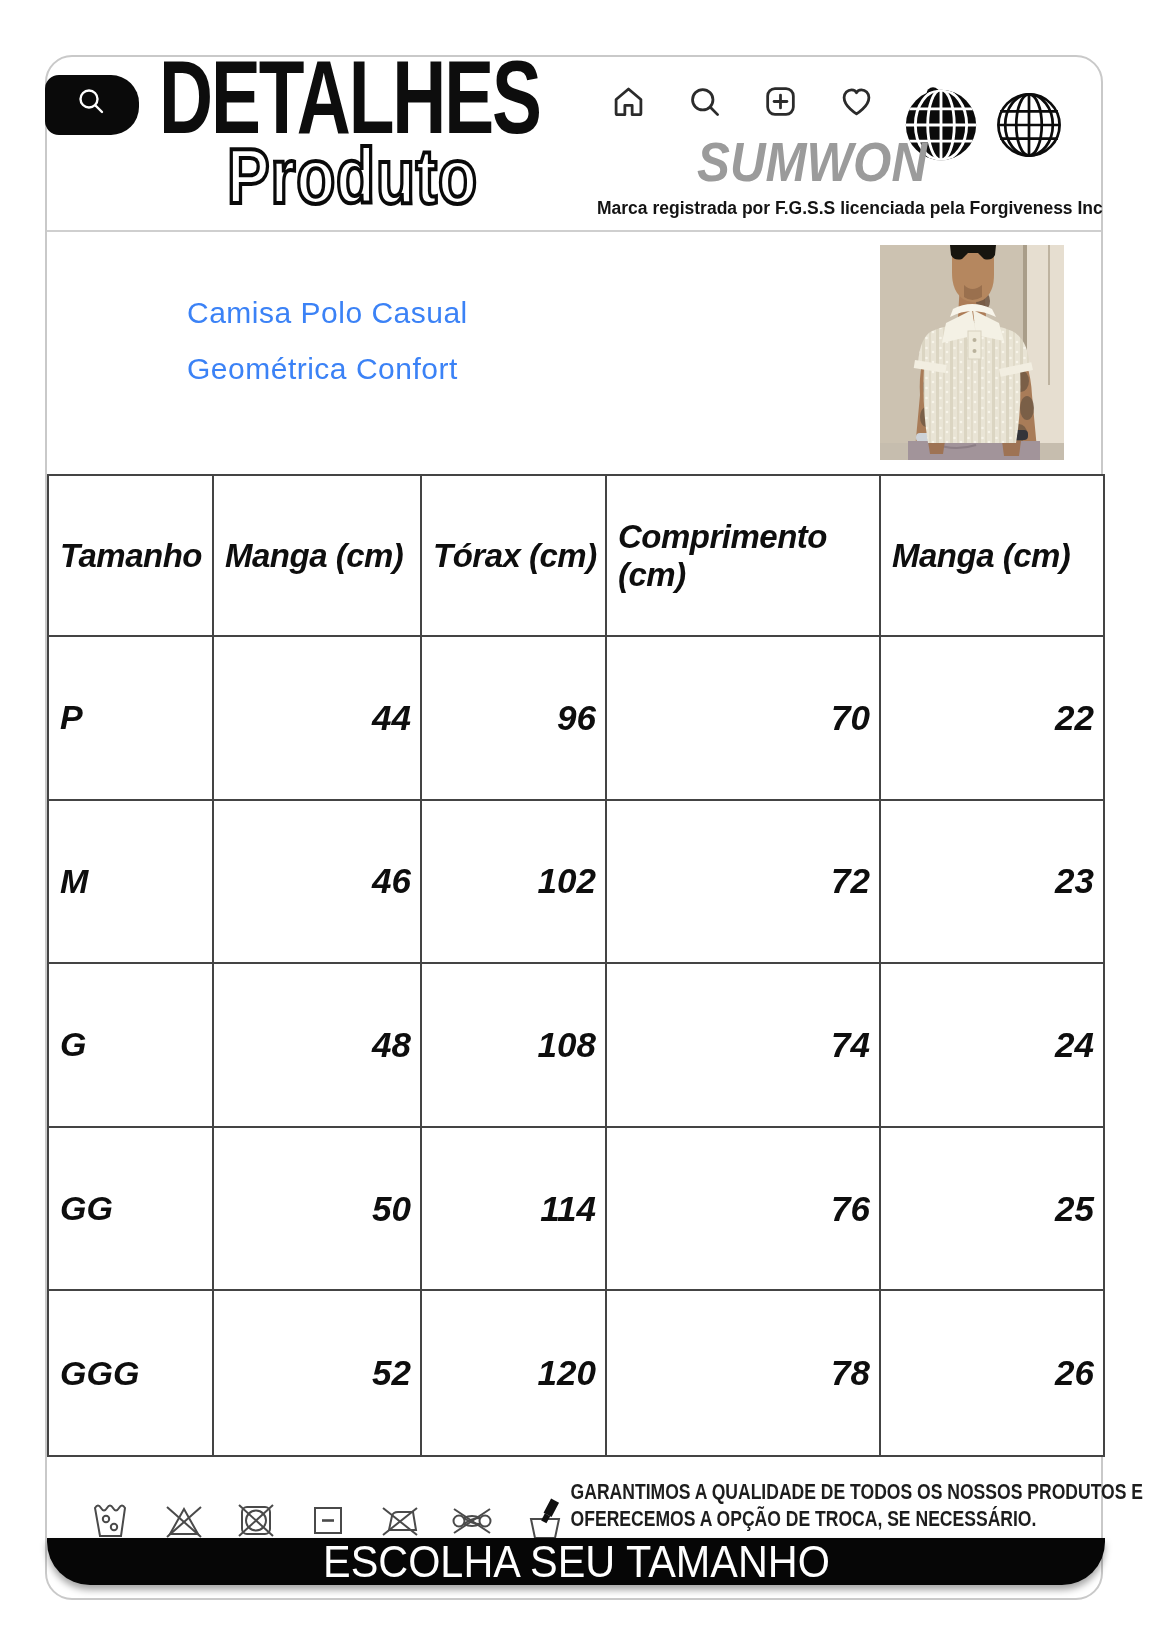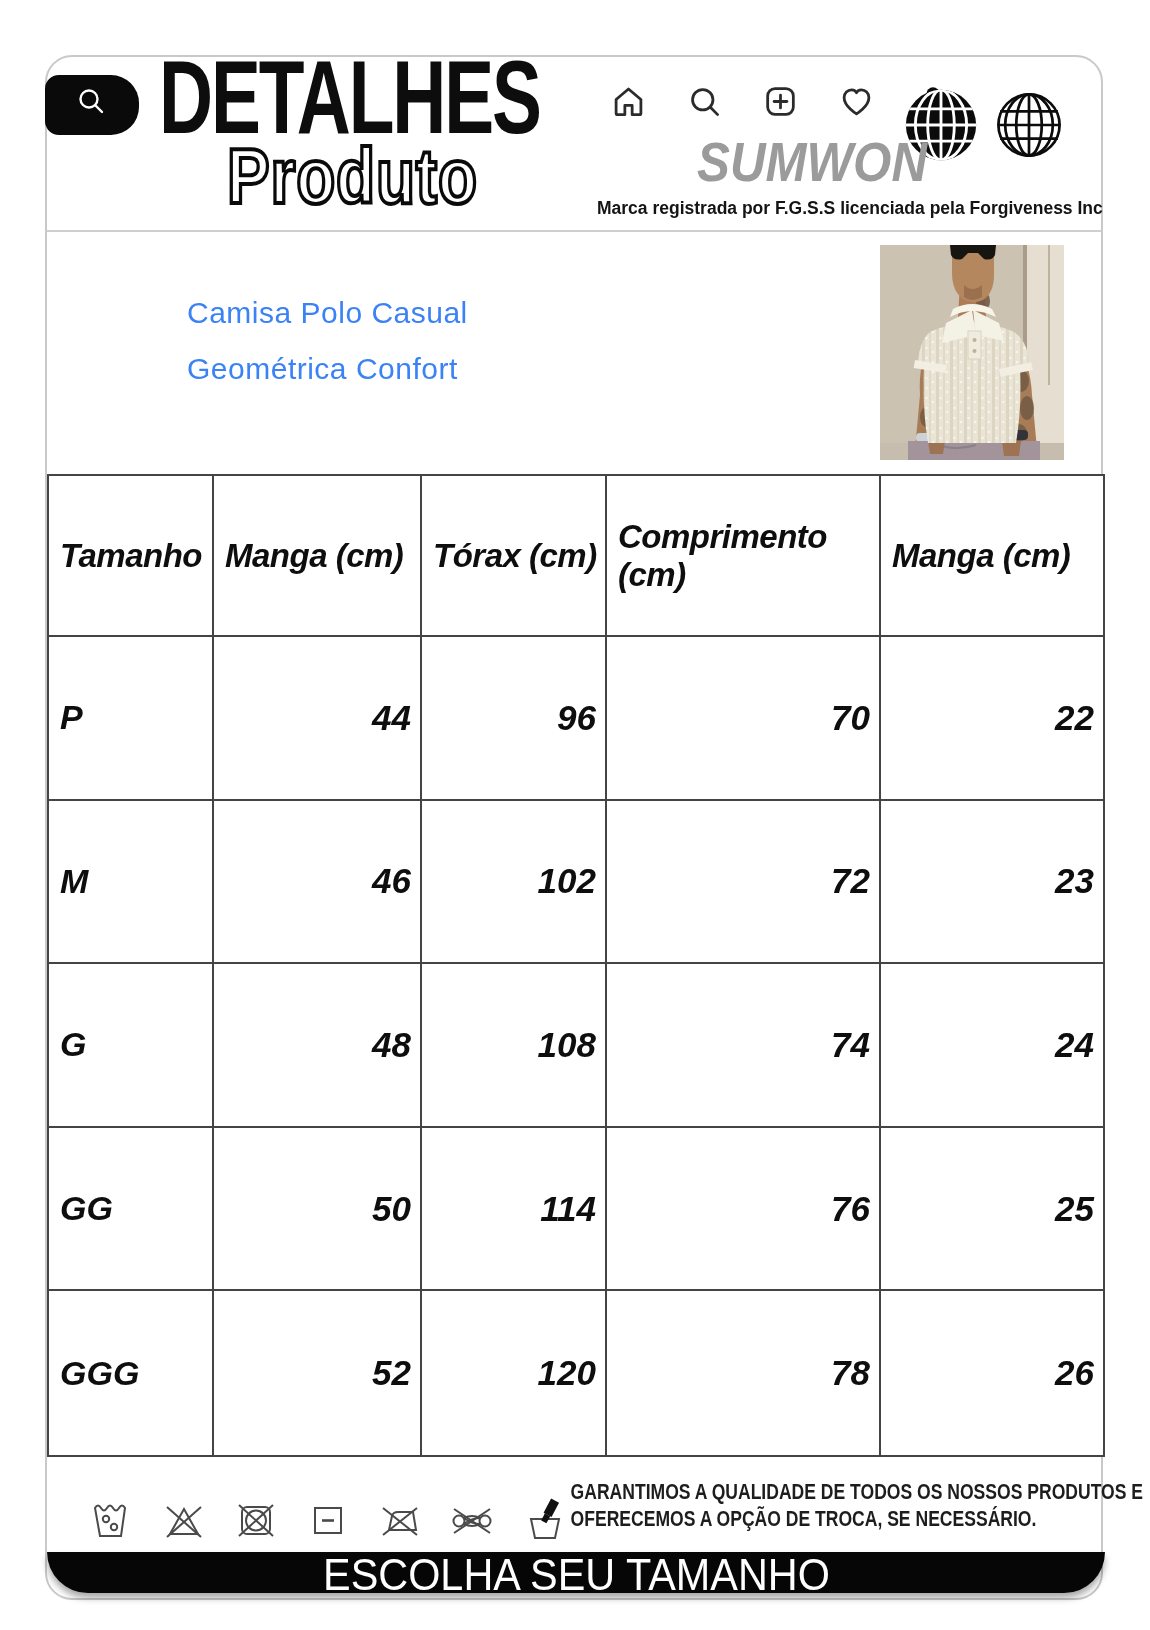"ESCOLHA SEU TAMANHO" .cta-bar { align-items: none -> center; bottom: 5px -> 13px; height: 41px -> 47px }
